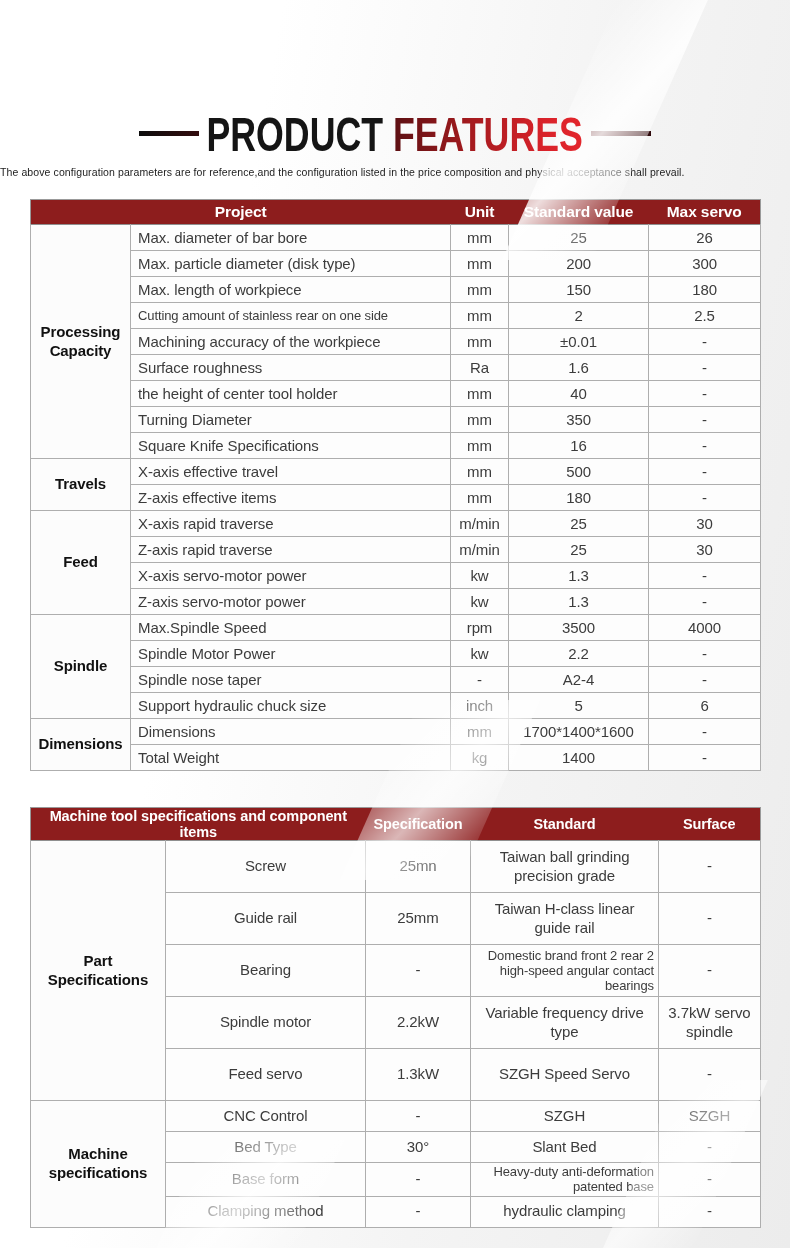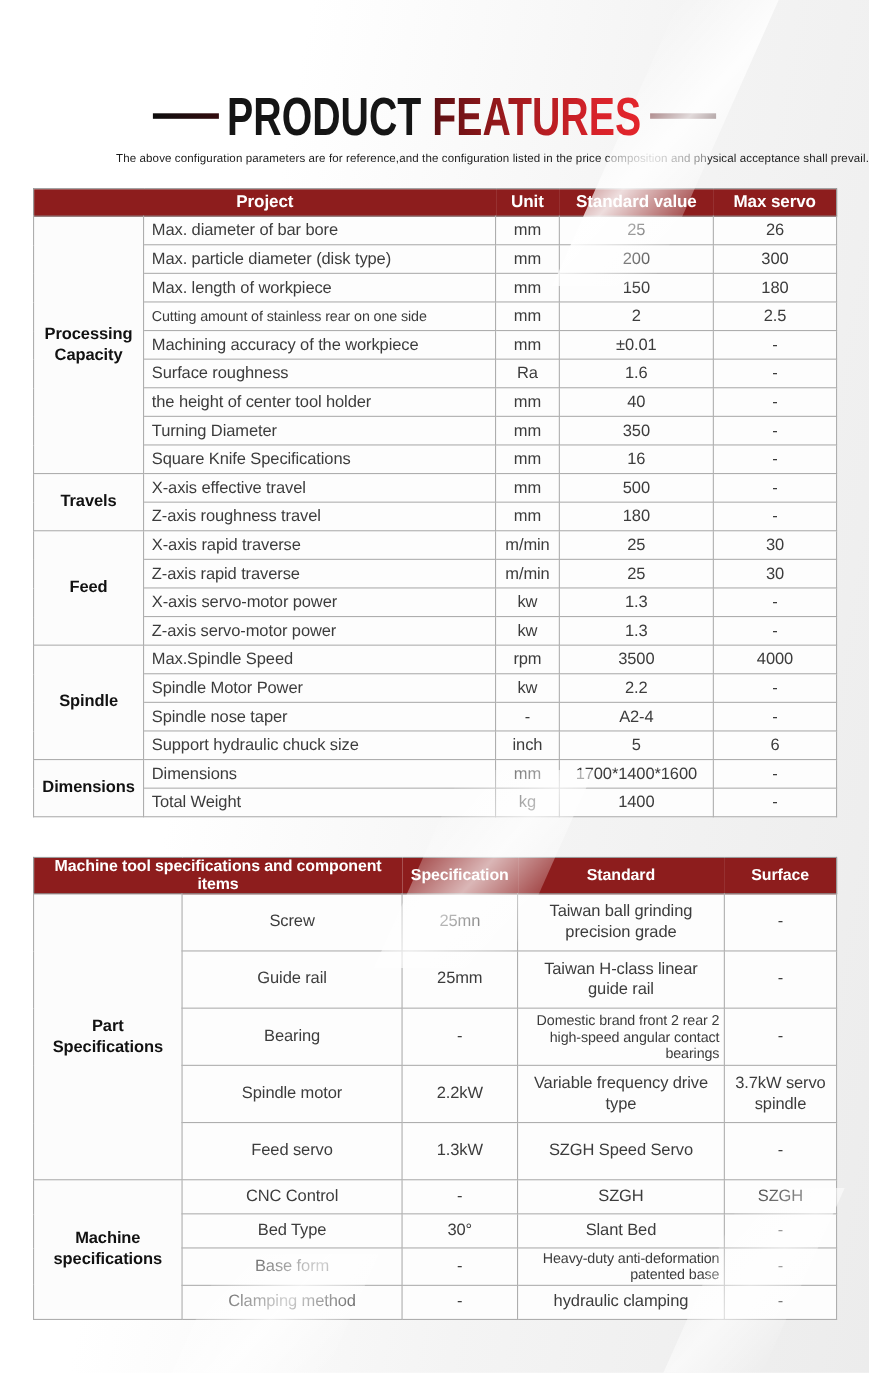"PRODUCT FEATURES" .header { padding-top: 82px -> 110px; text-align: right -> left }
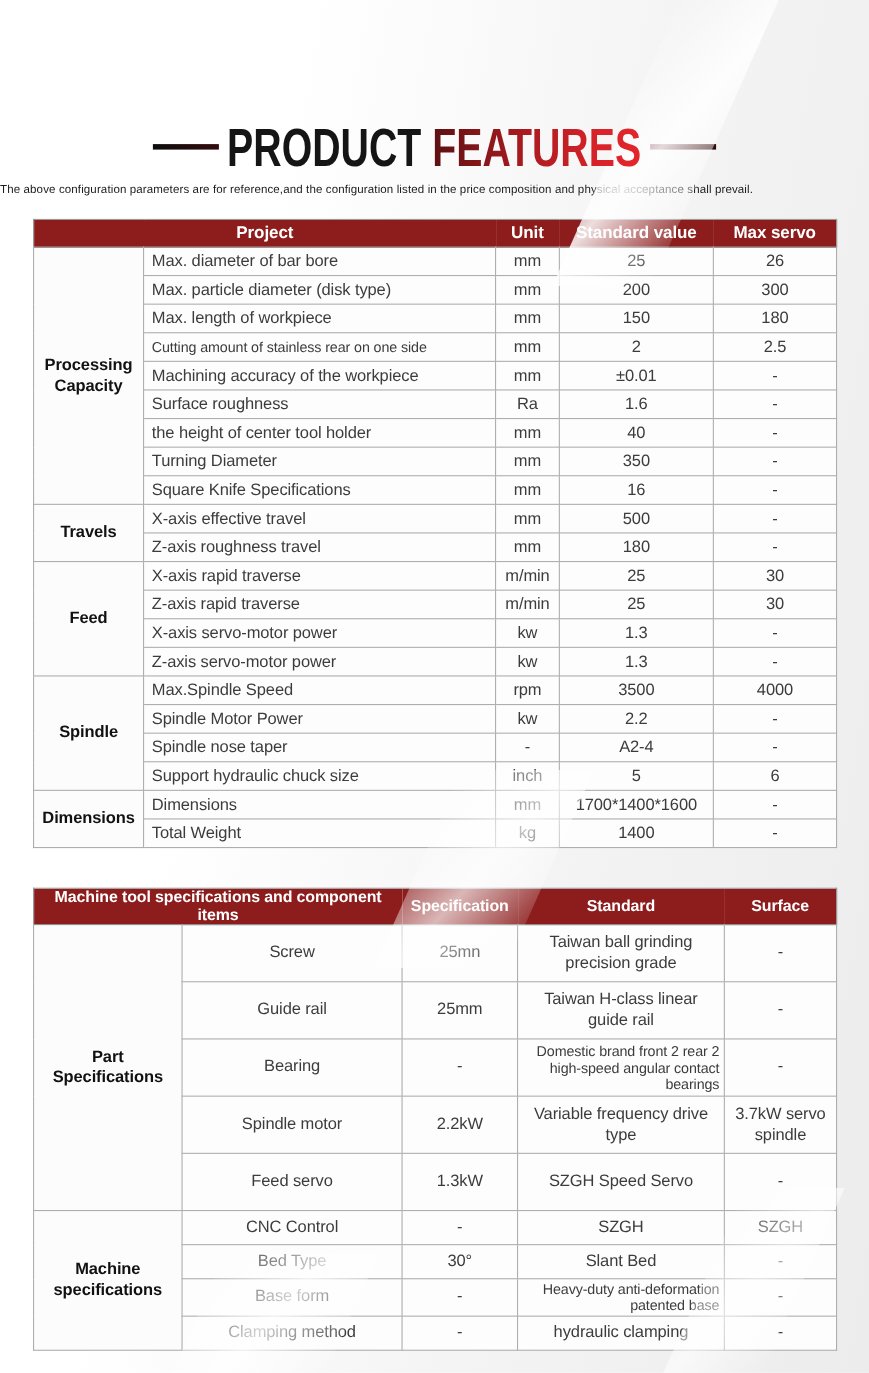"Z-axis roughness travel" td.c0 { text: roughness travel -> effective items }
